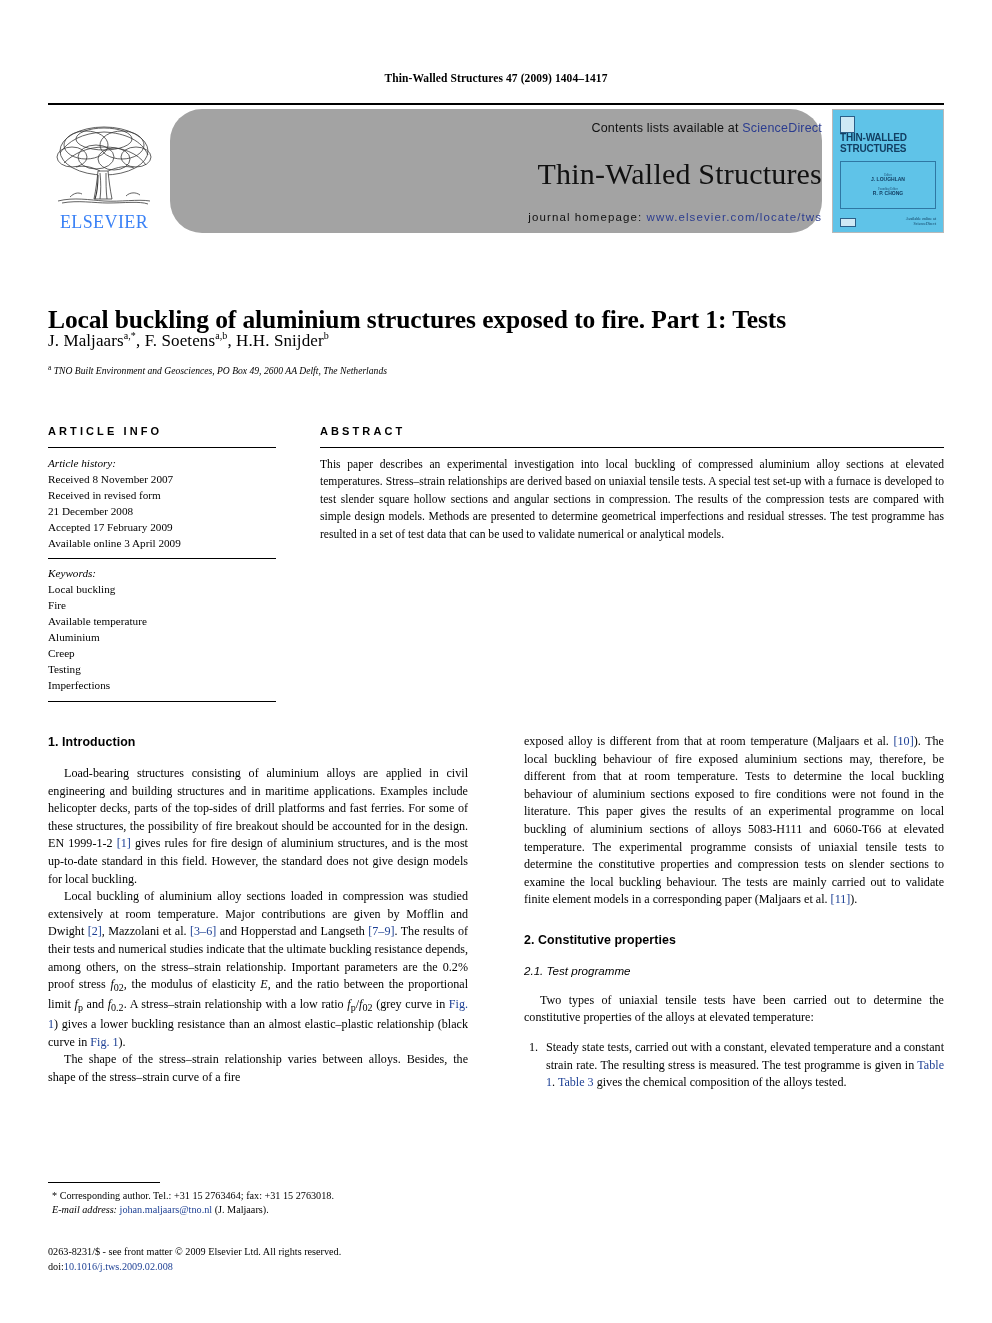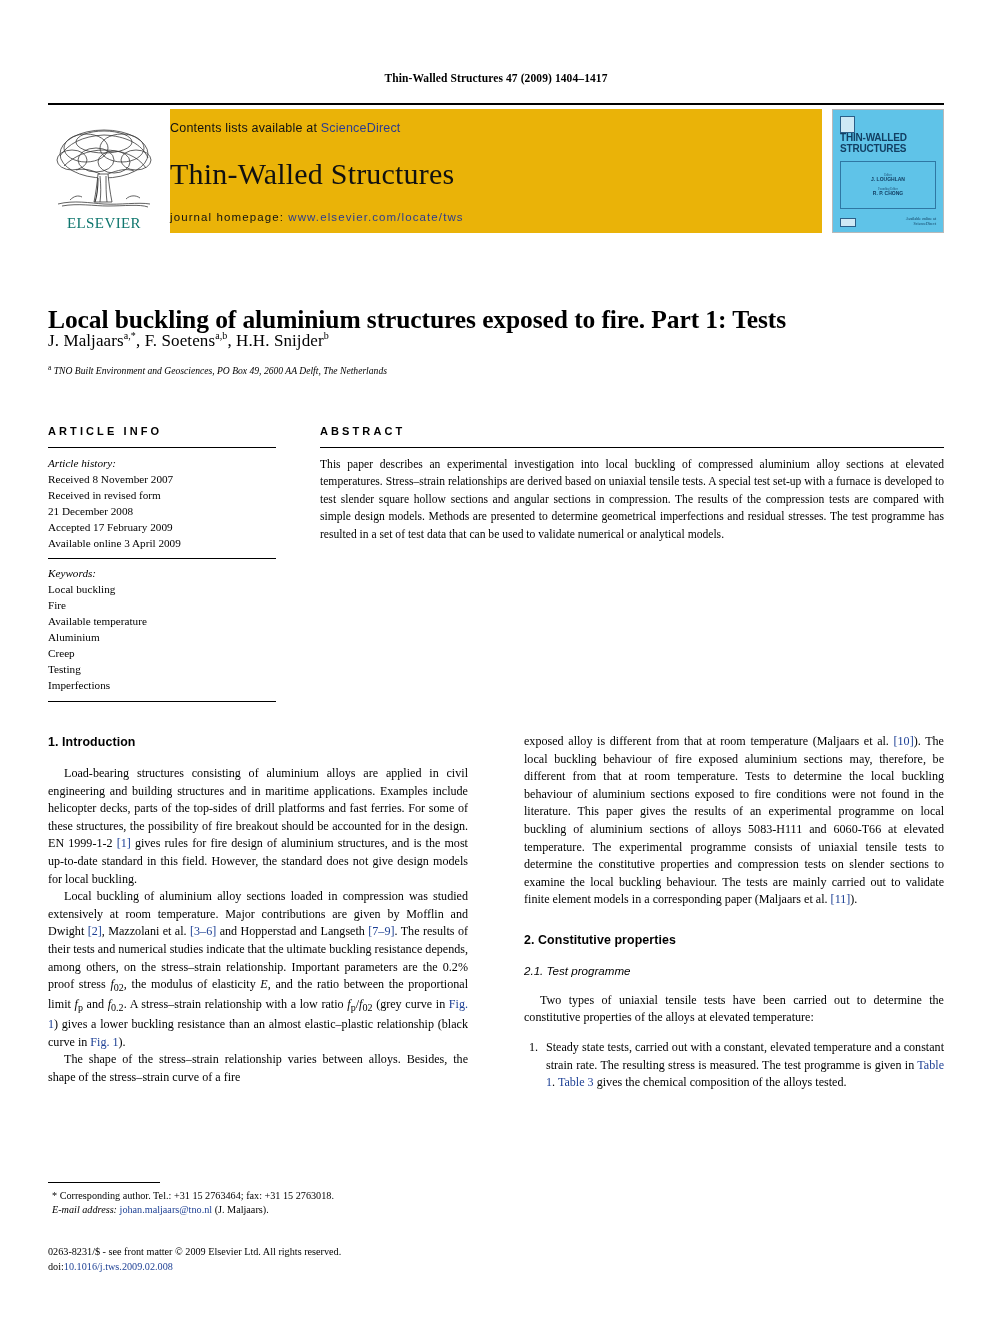"Contents lists available at" .banner { align-items: flex-start -> flex-end; background: #eab308 -> #a3a3a3; border-radius: none -> 32px }
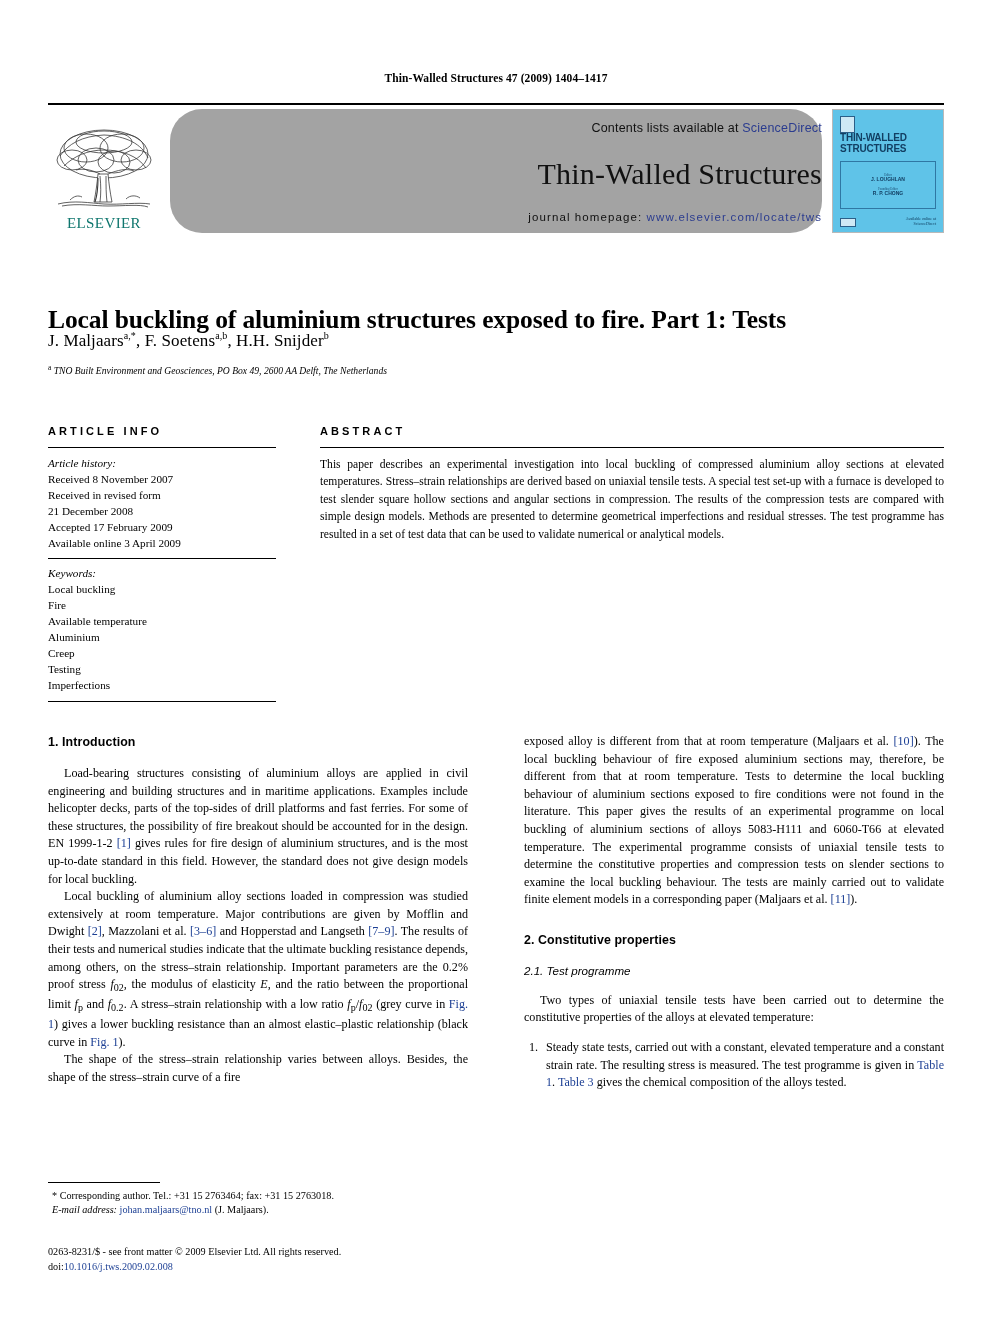"ELSEVIER" .elsevier-word { color: #0f766e -> #3b82f6; font-size: 15px -> 18px }
